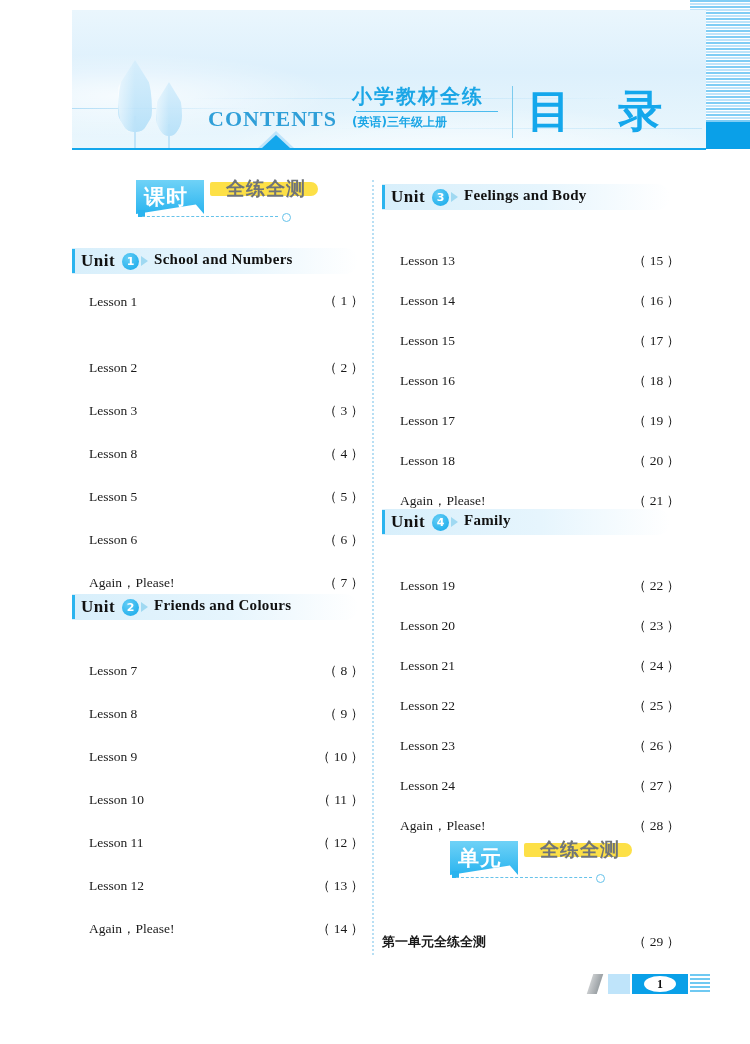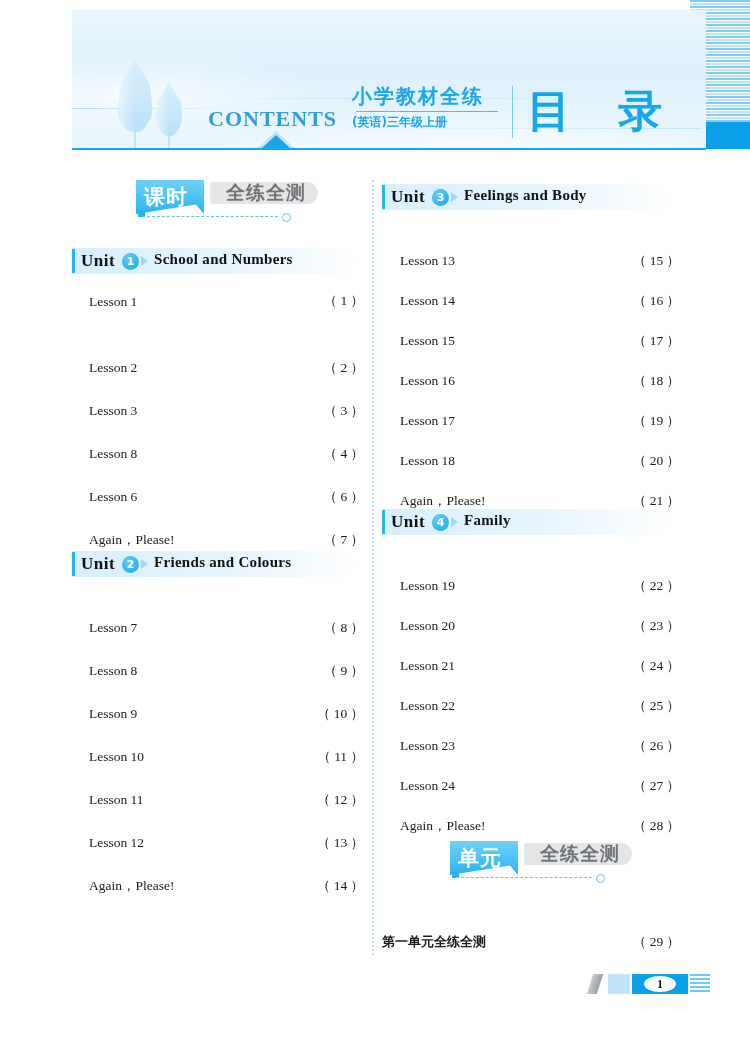"全练全测" .sec-badge .gray-plate { background: #e5e5e5 -> #fde047; height: 22px -> 14px }
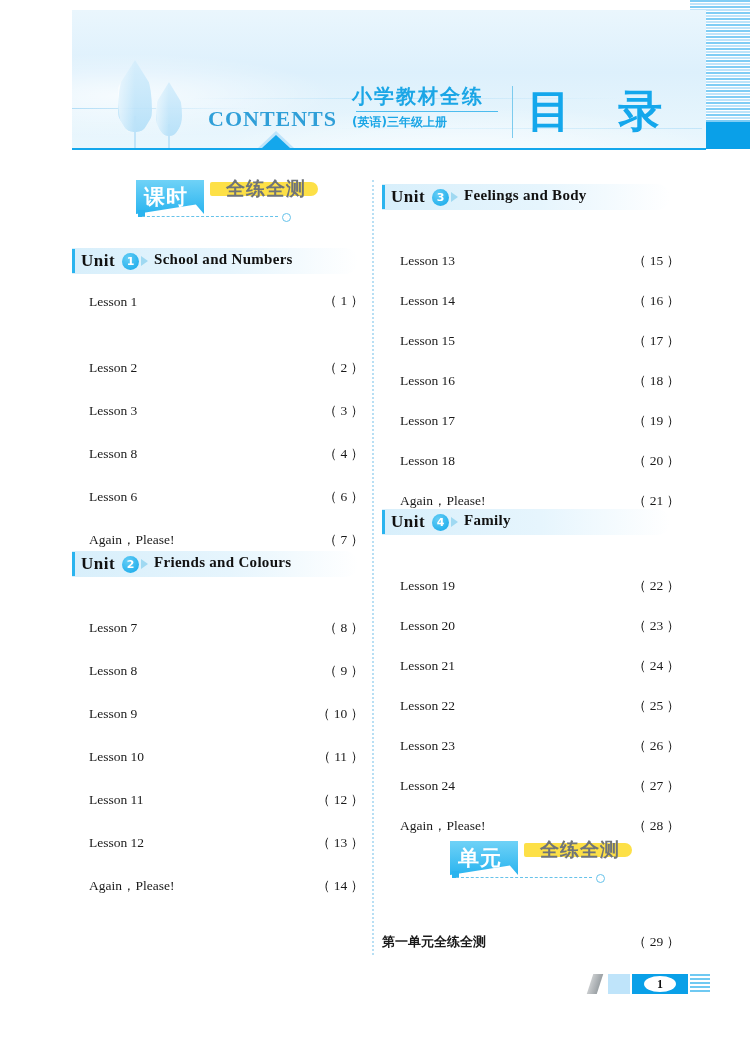"Lesson 5" div.entry { html: none -> <div> <span>Lesson 5</span> <span></span> <span>（ 5 ）</span> </div> }
